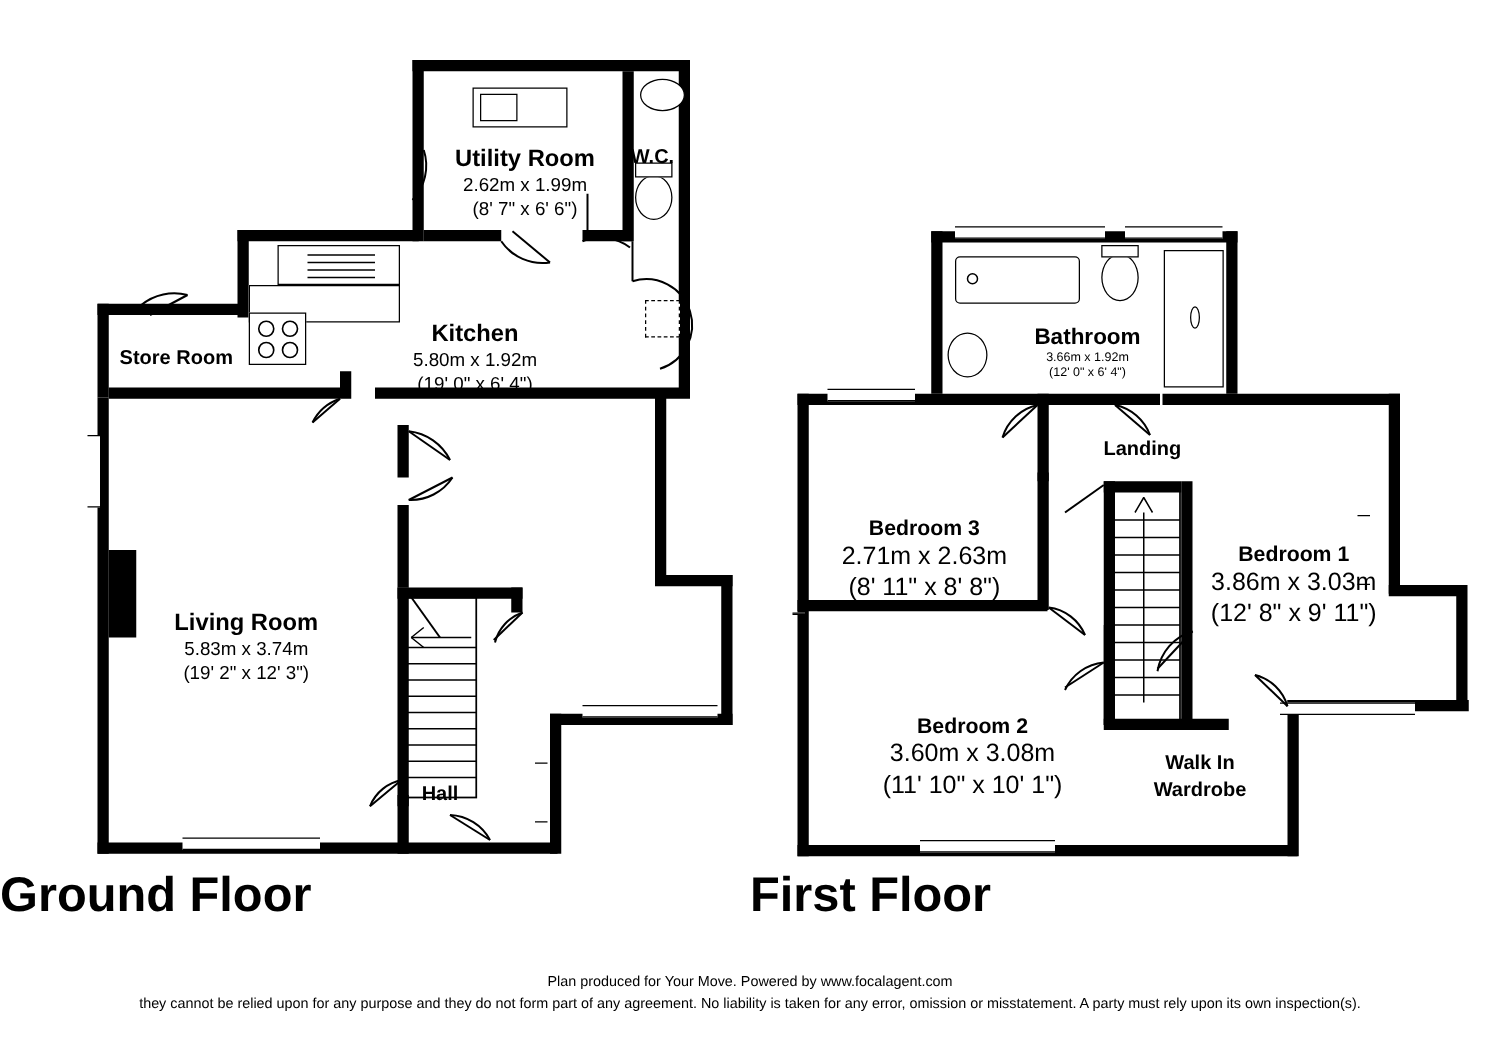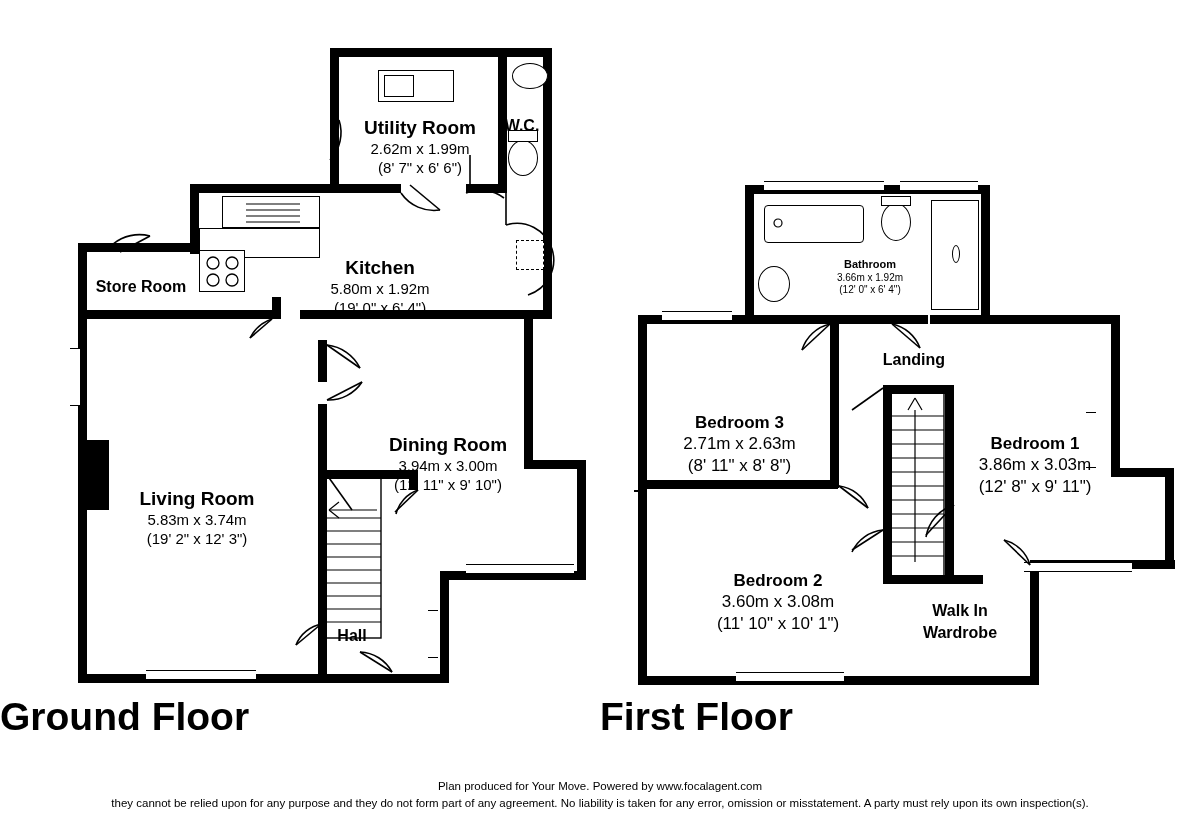"Bathroom" .room-label.small .name { font-size: 11px -> 18px }
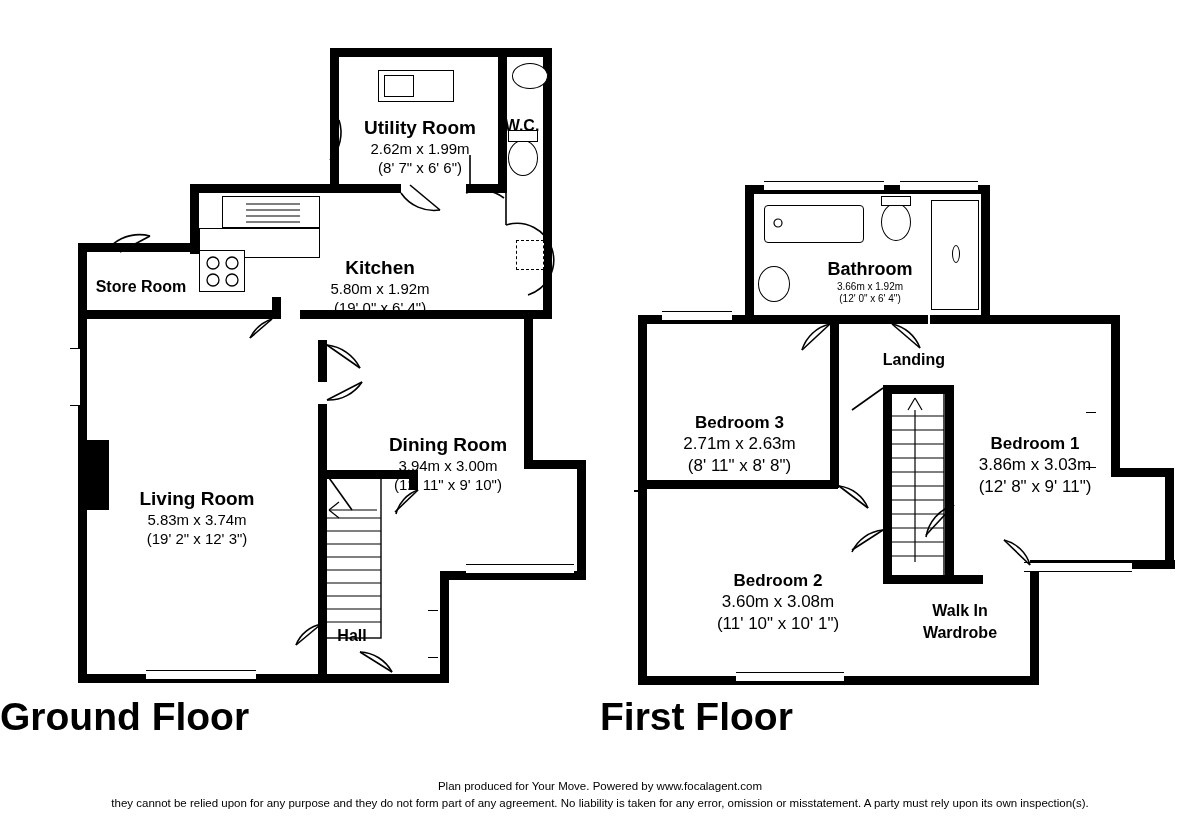"Dining Room" div.room-label { html: <div> <div>Dining Room</div> <div>3.94m x 3.00m</div> <div>(12' 11" x 9' 10")</div> </div> -> none }
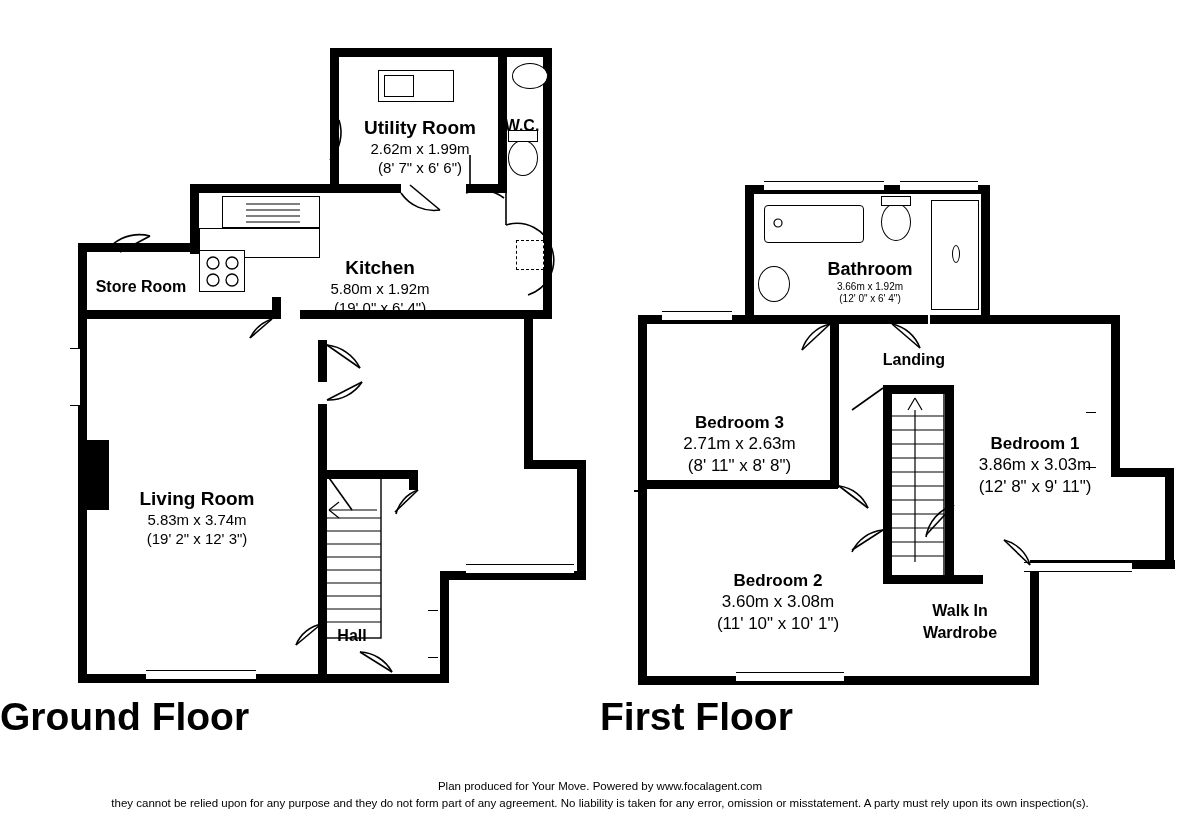"2.71m x 2.63m" .room-label.mid .dim { font-size: 17px -> 20px }
